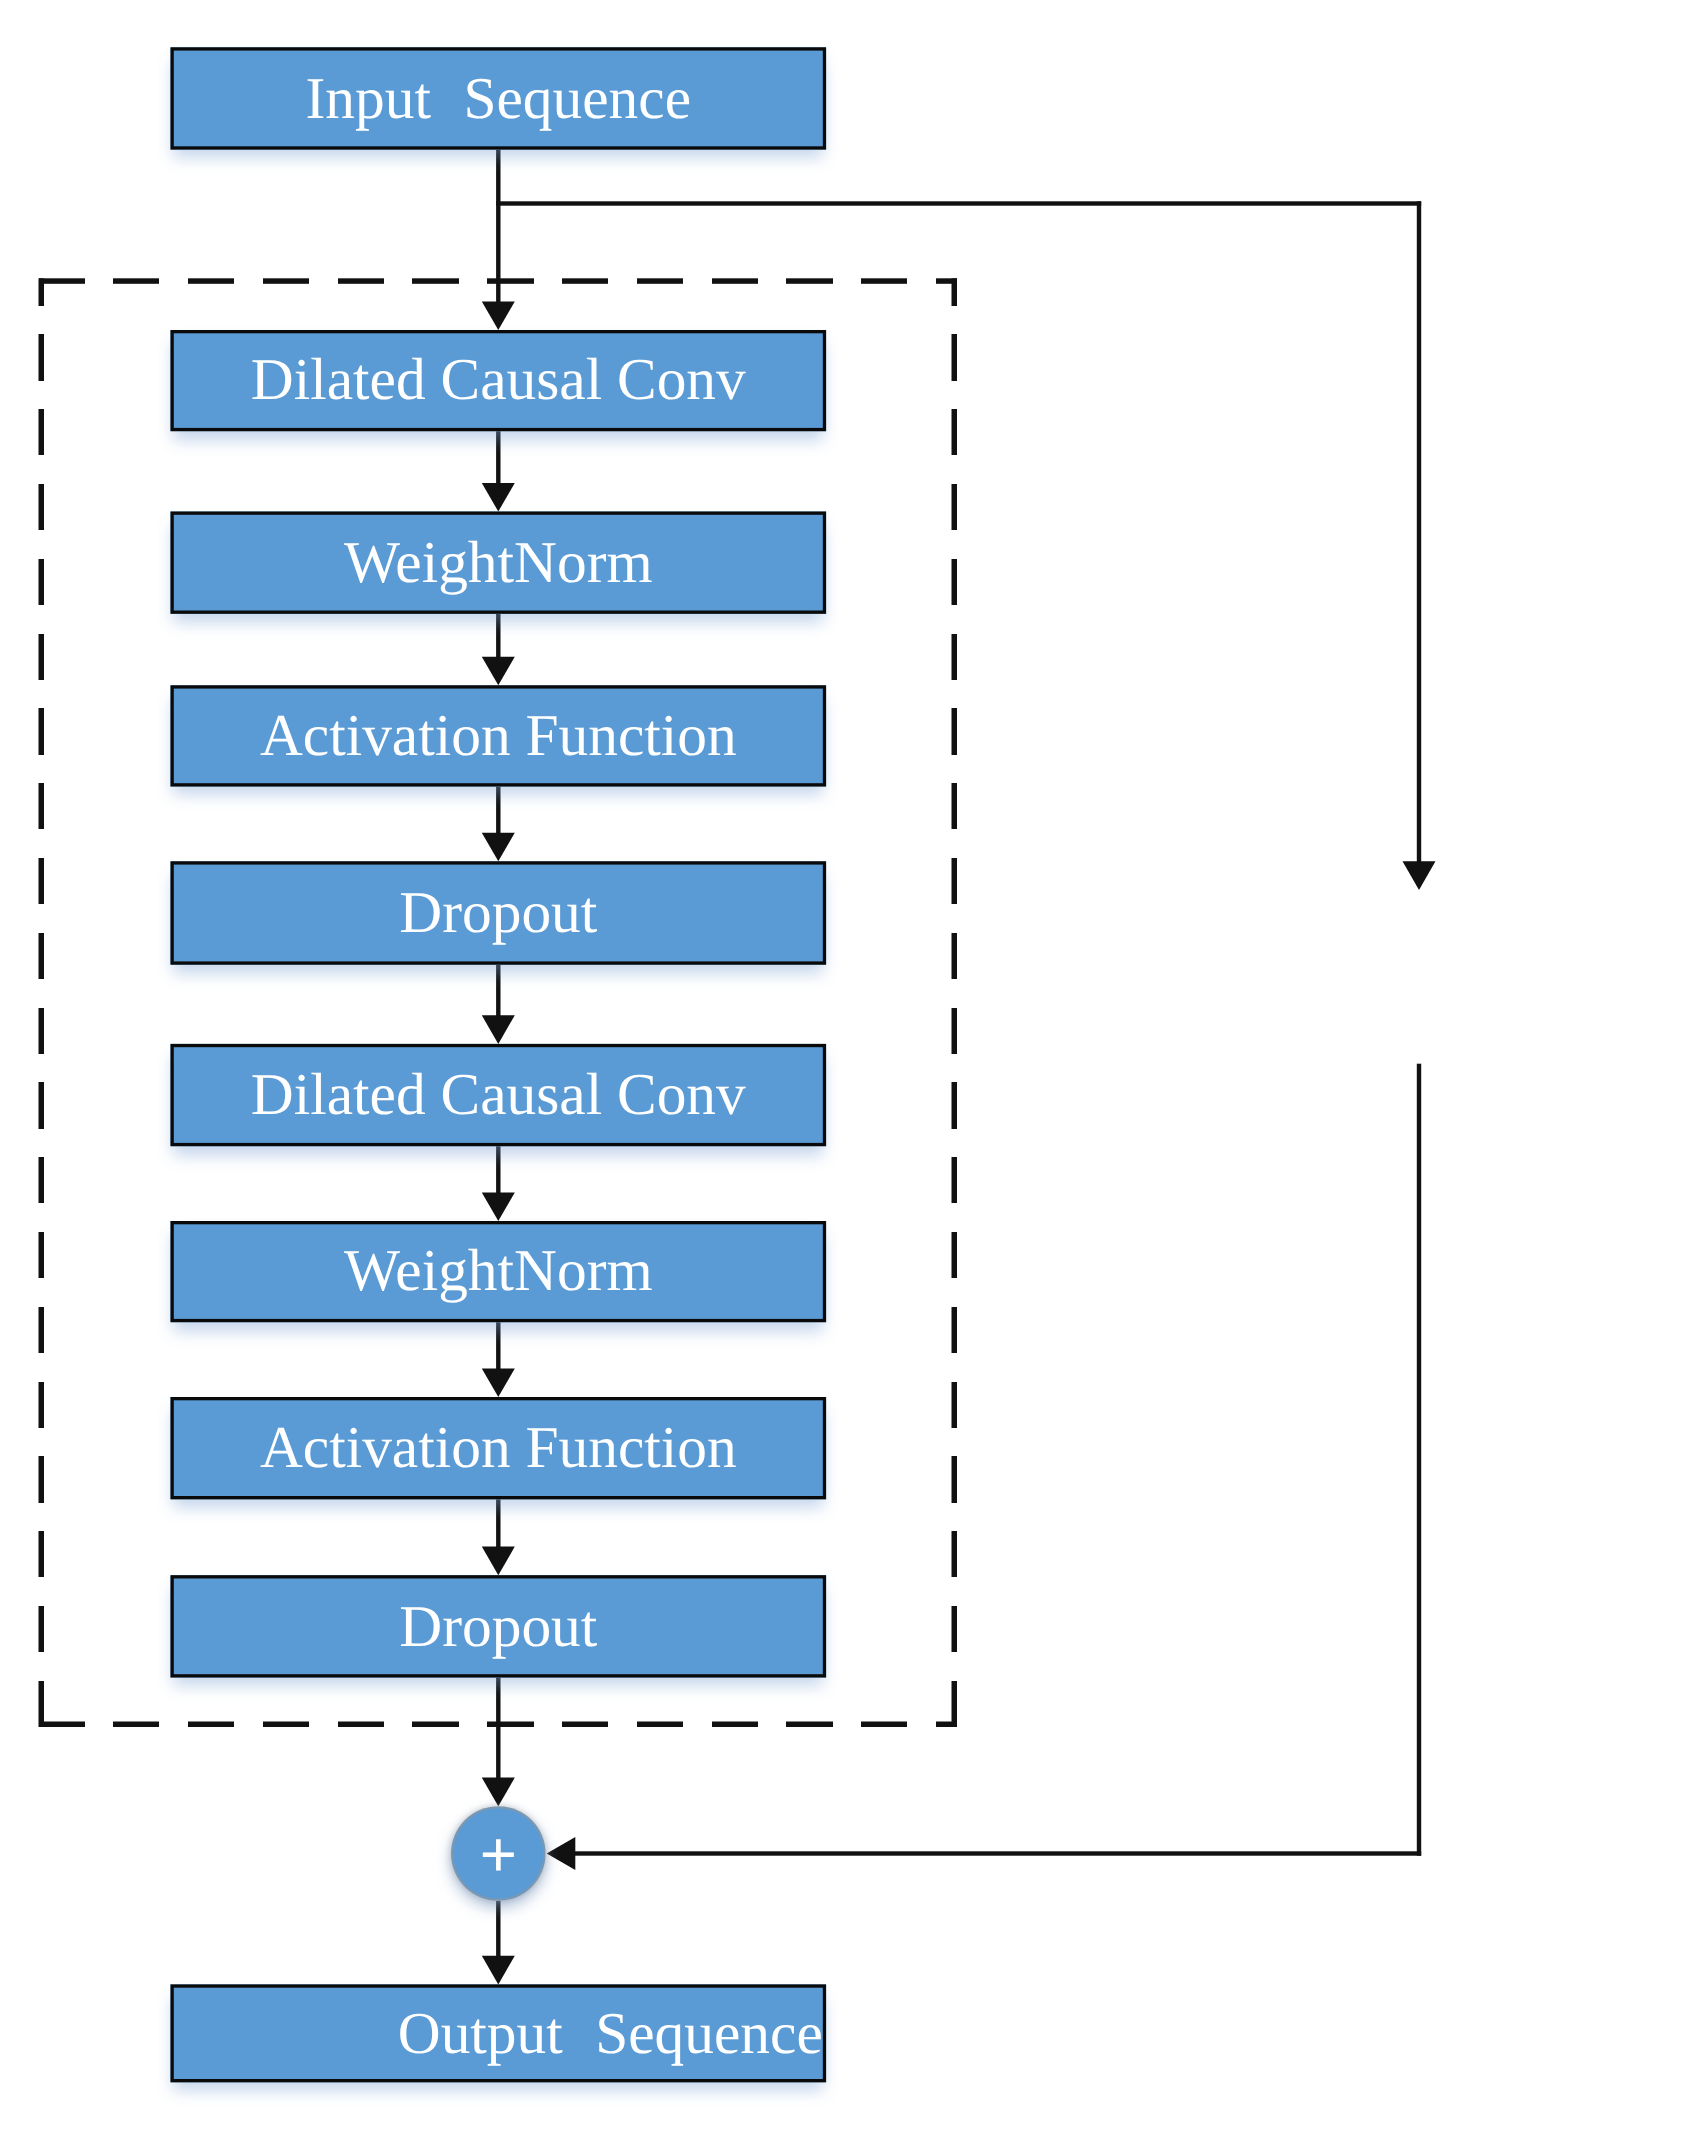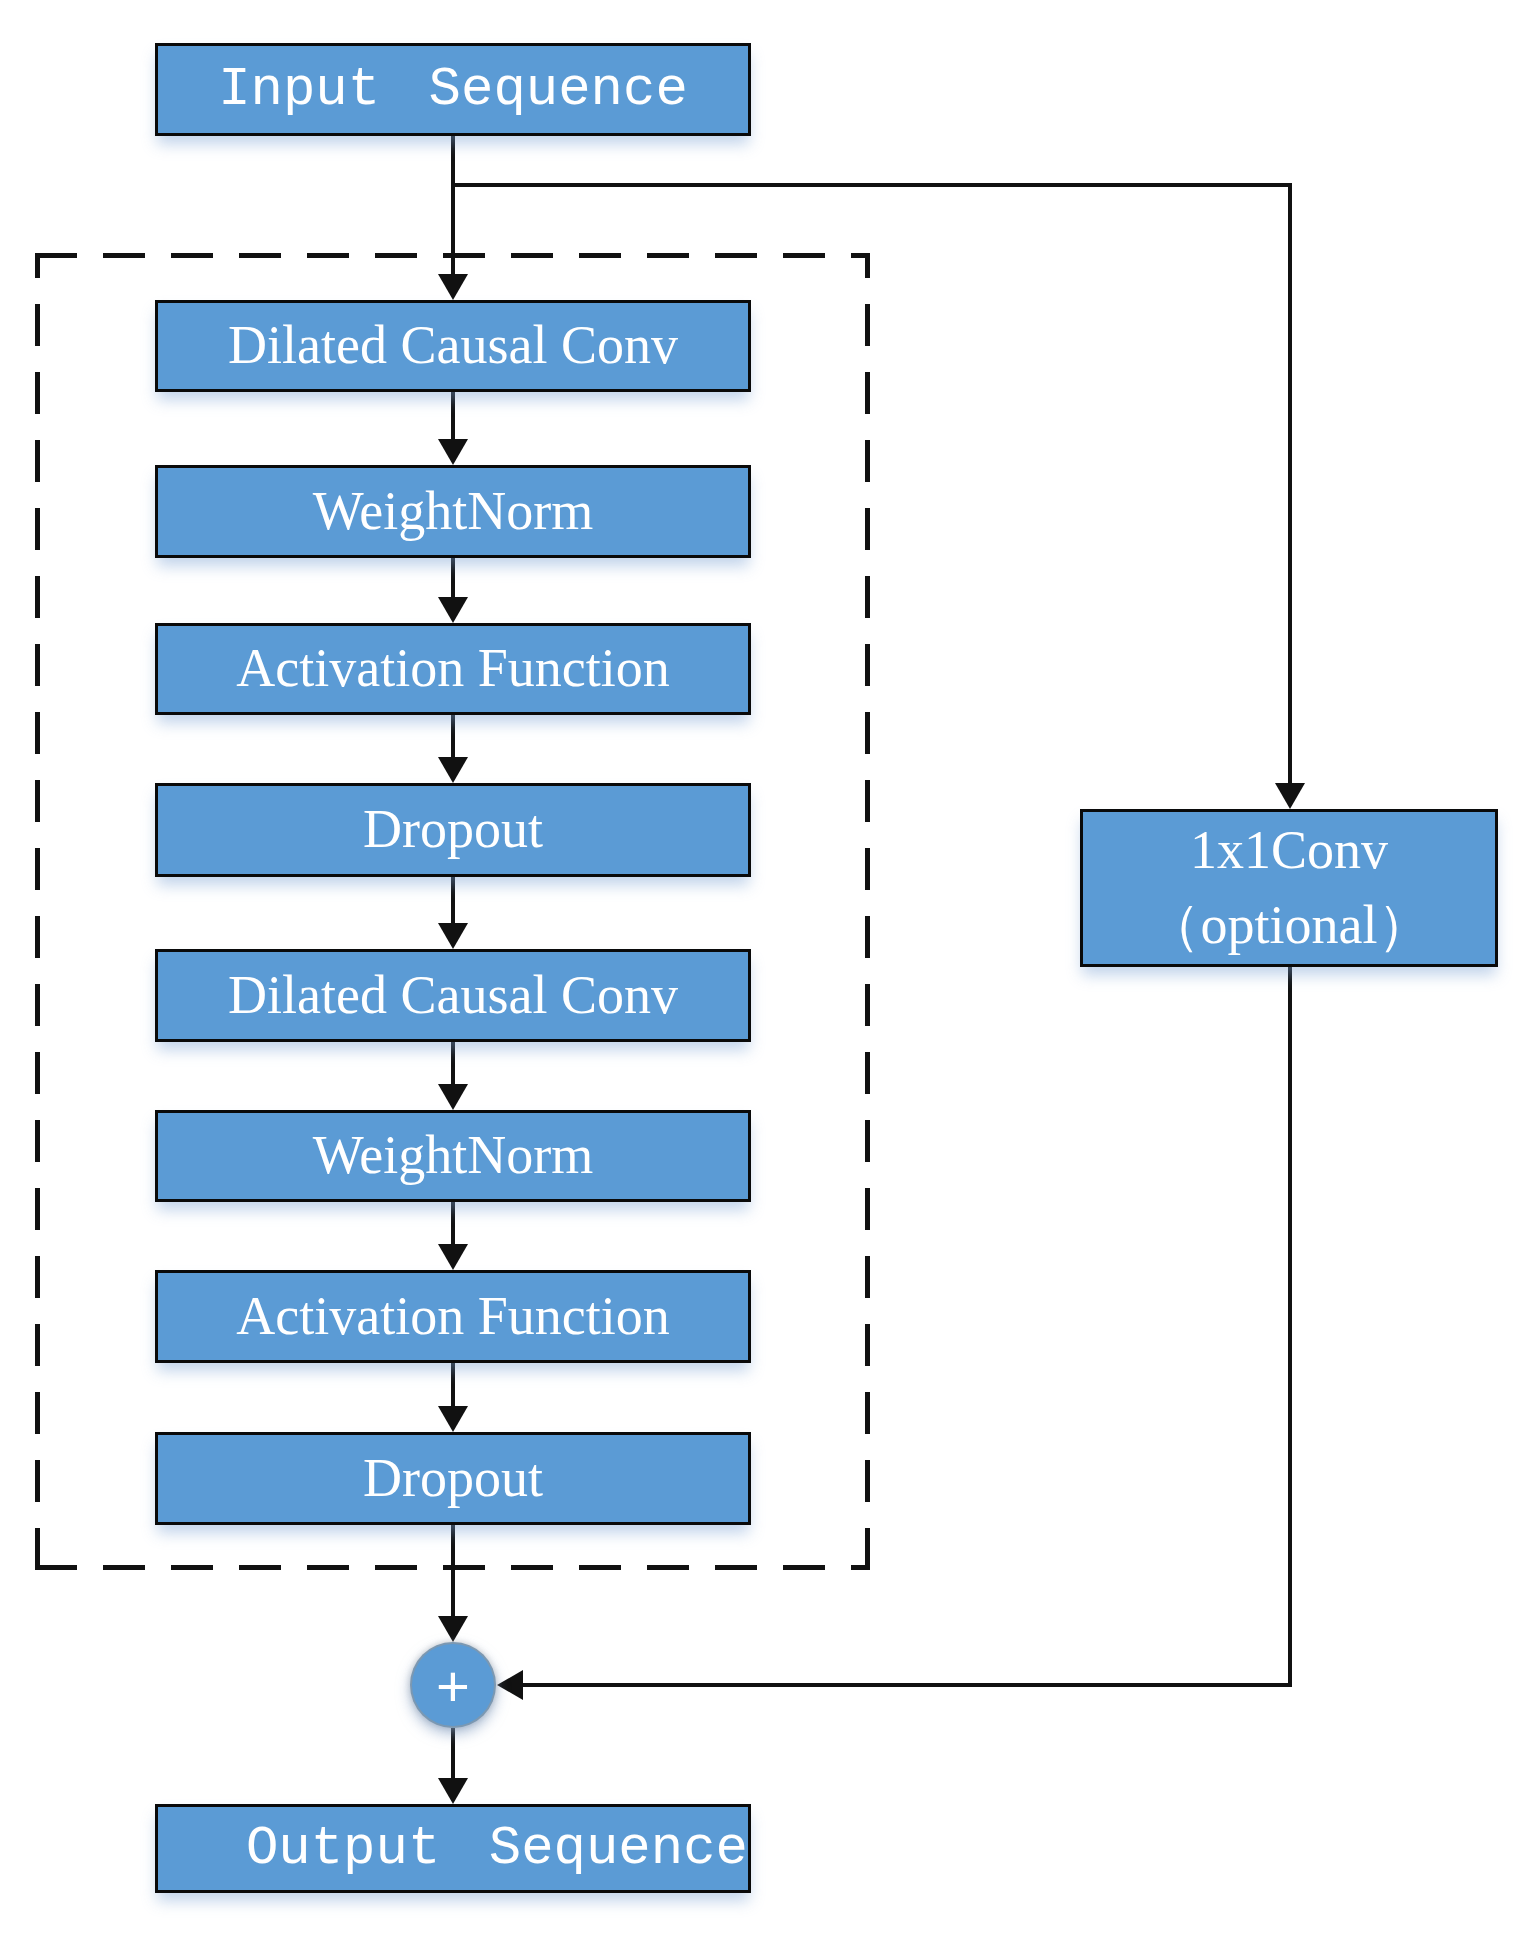"Input Sequence" .node.wide-space { font-family: Liberation Mono, monospace -> none }
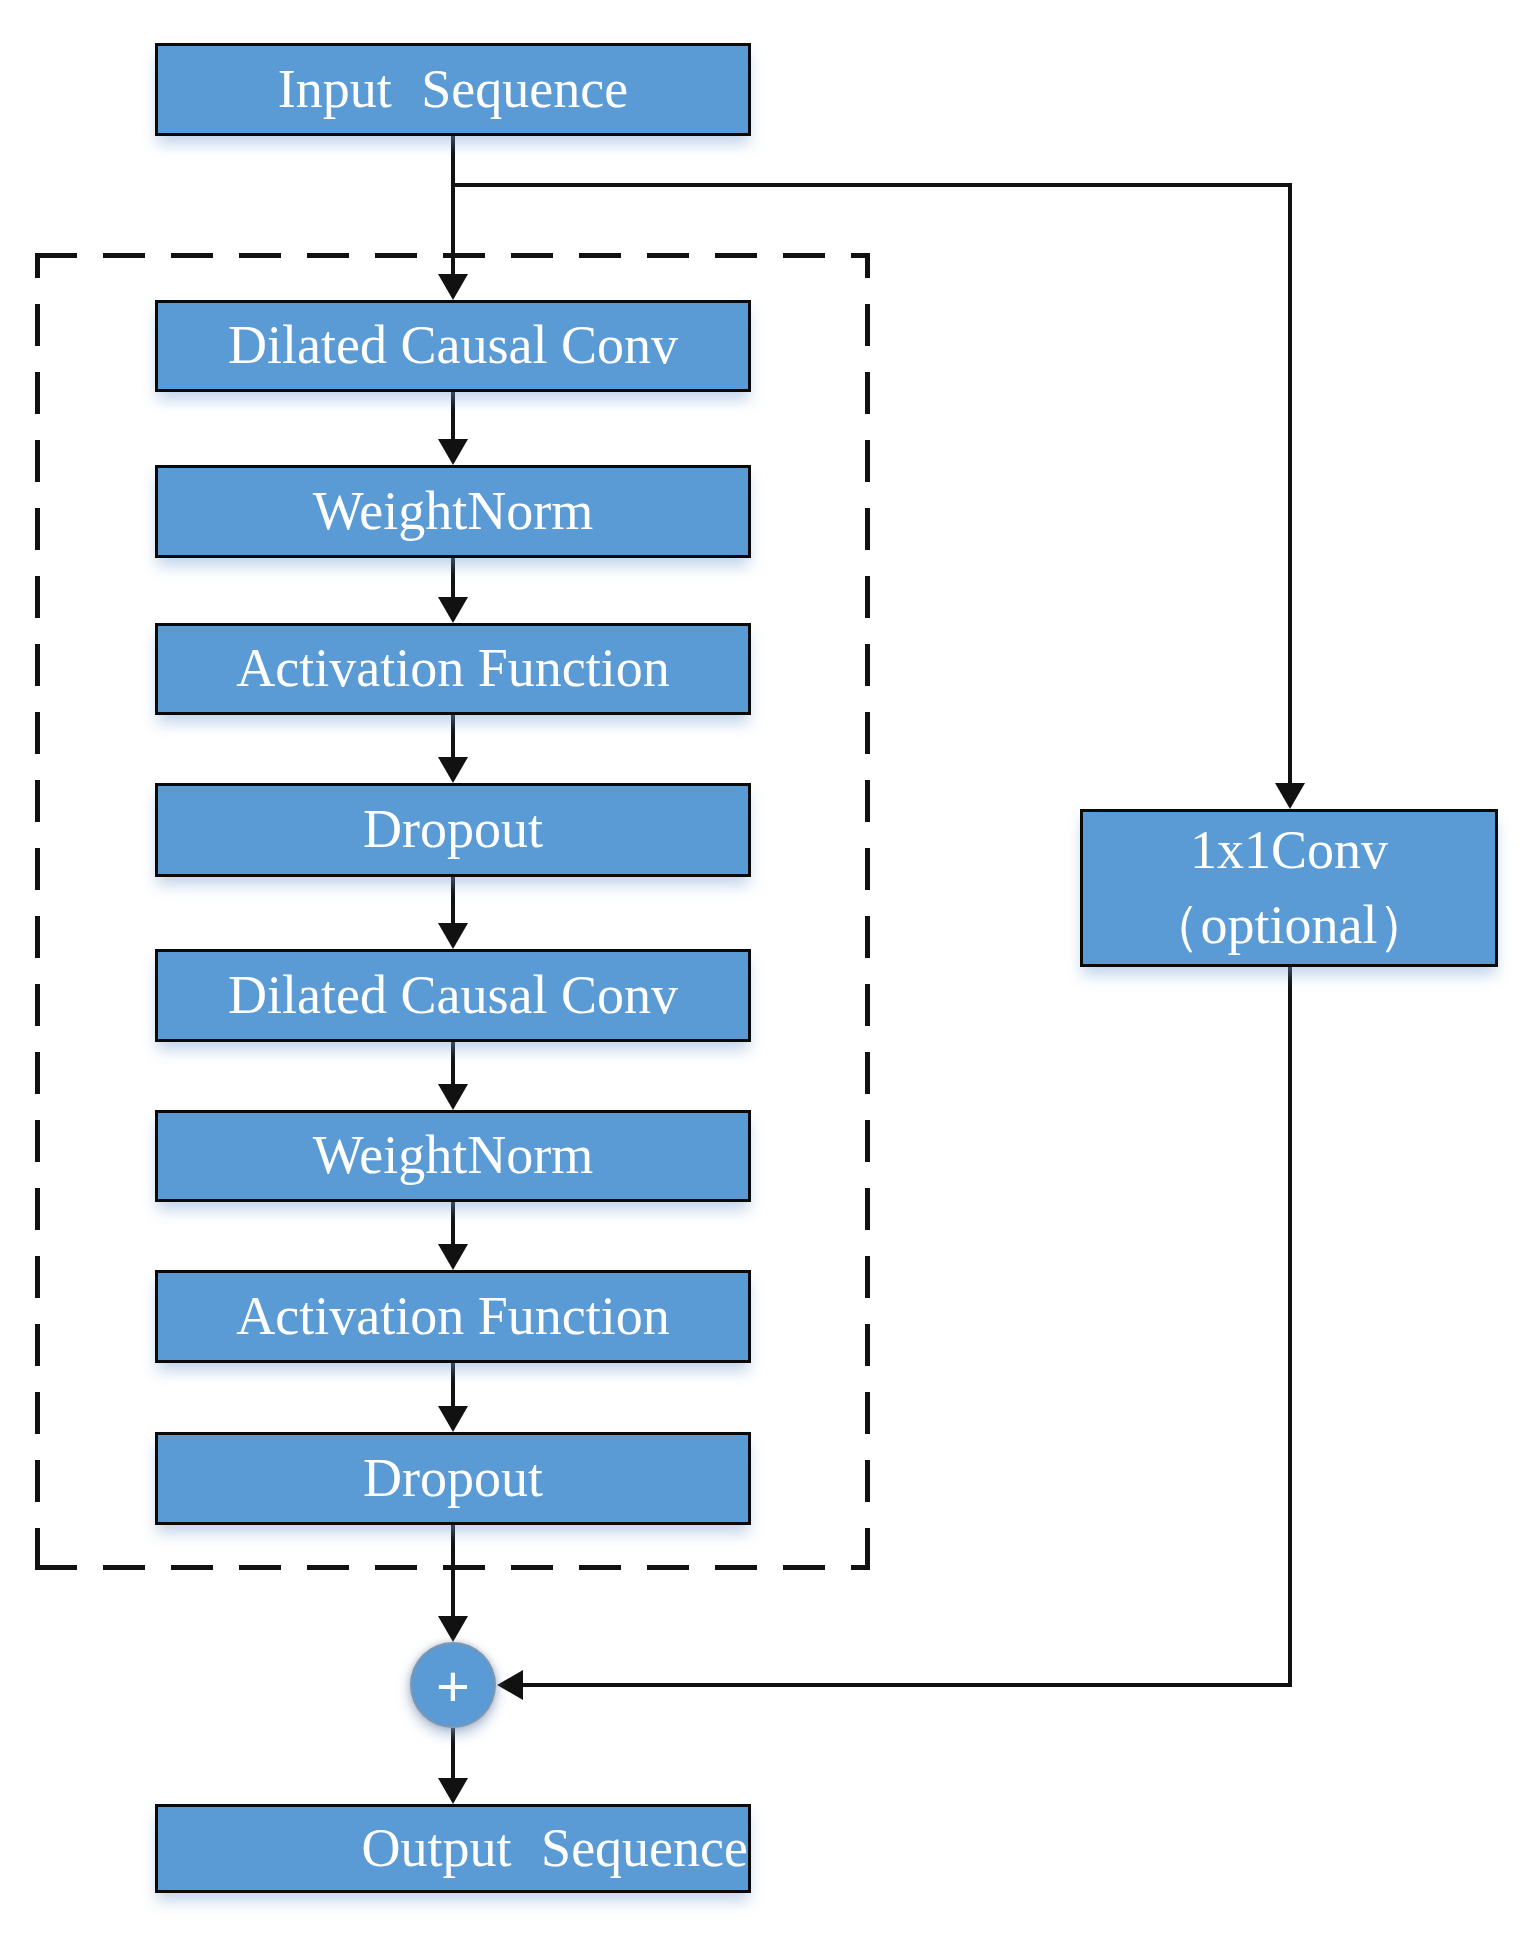"1x1Conv" div.node { html: <div> <span>1x1Conv</span> <span>（optional）</span> </div> -> none }
